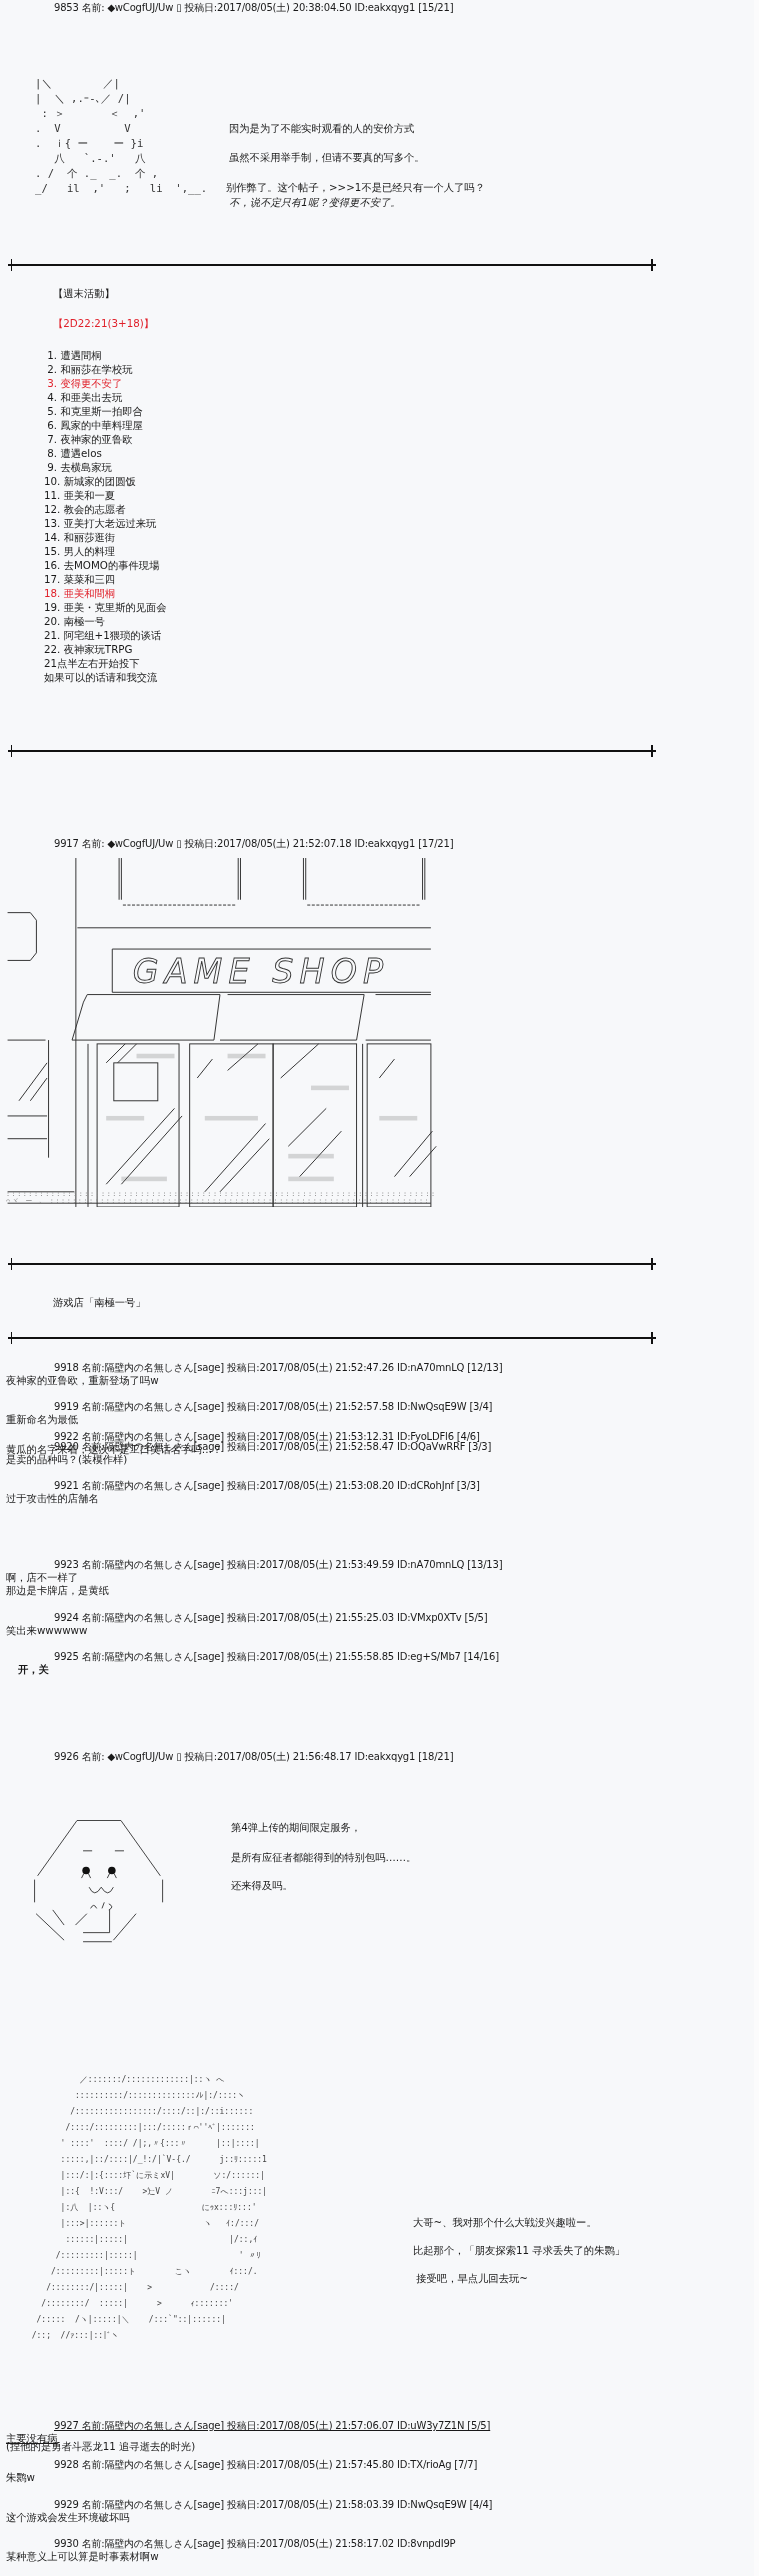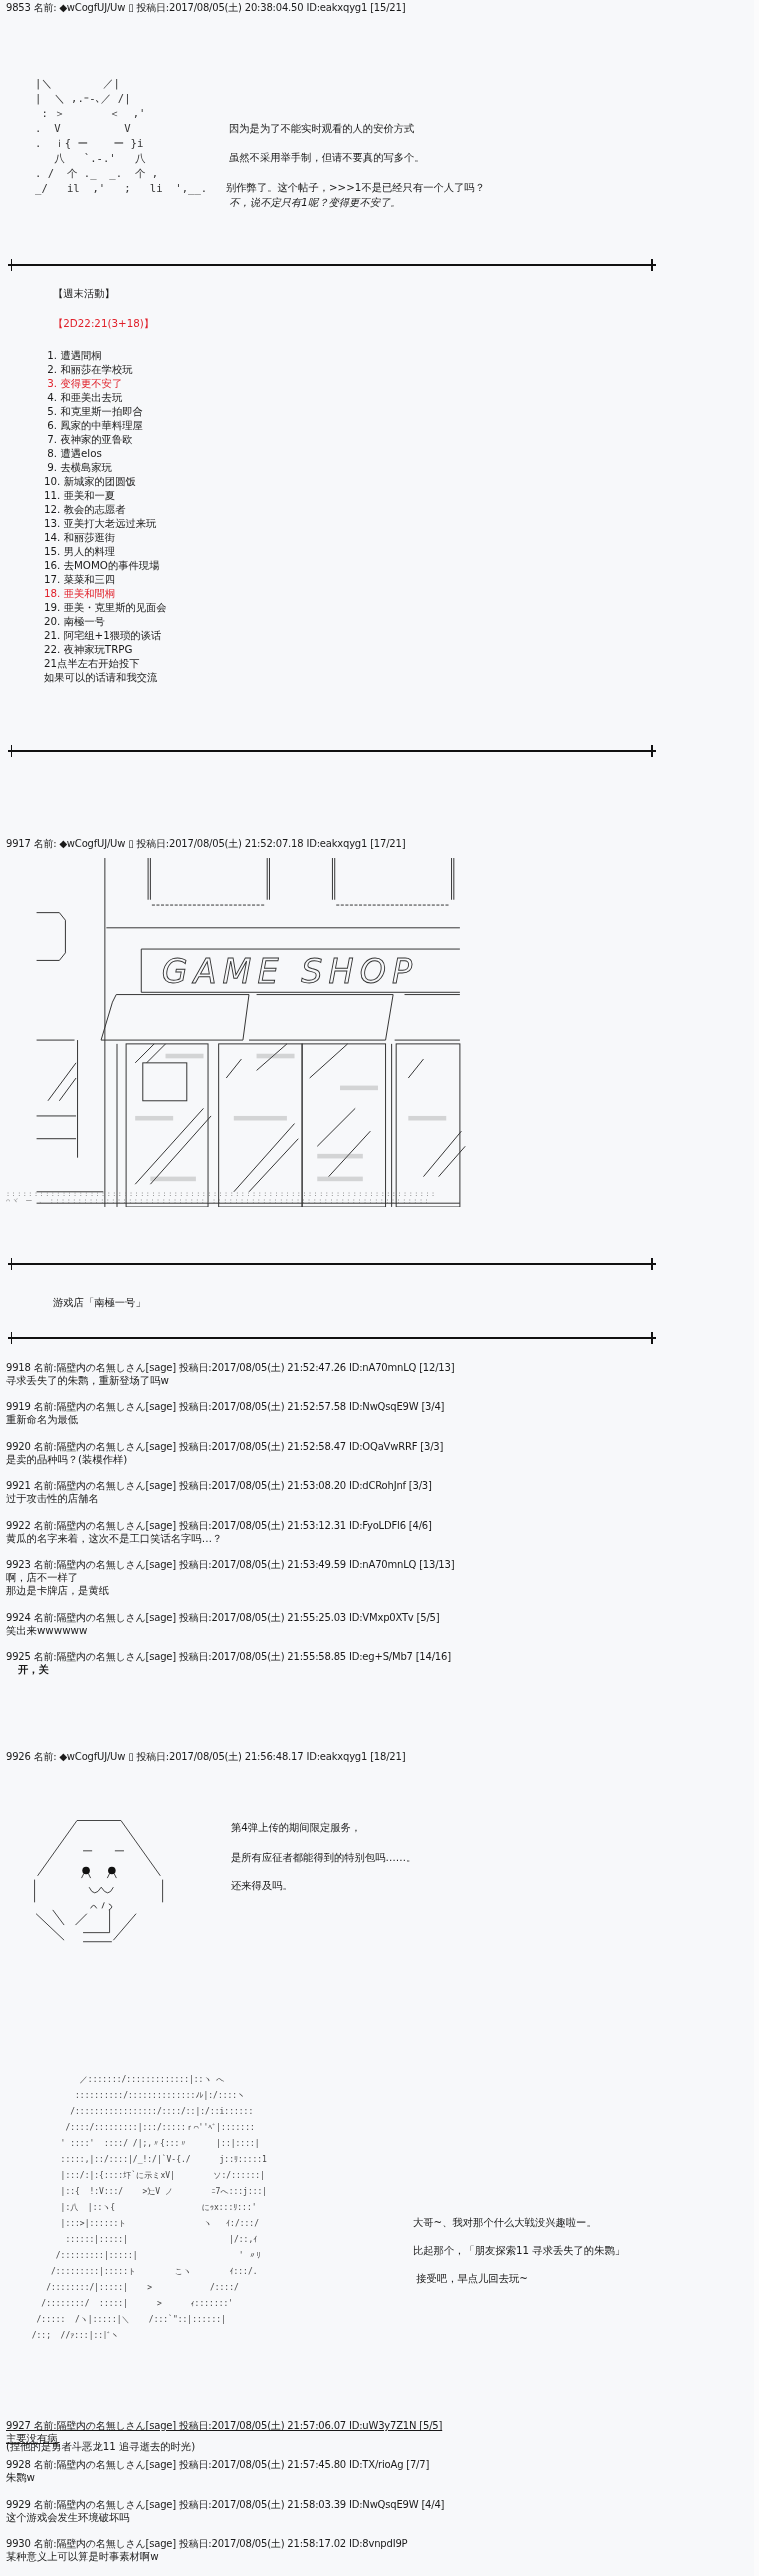"9853 名前: ◆wCogfUJ/Uw ▯ 投稿日:2017/08/05(土)" .hdr { margin-left: none -> 48px }
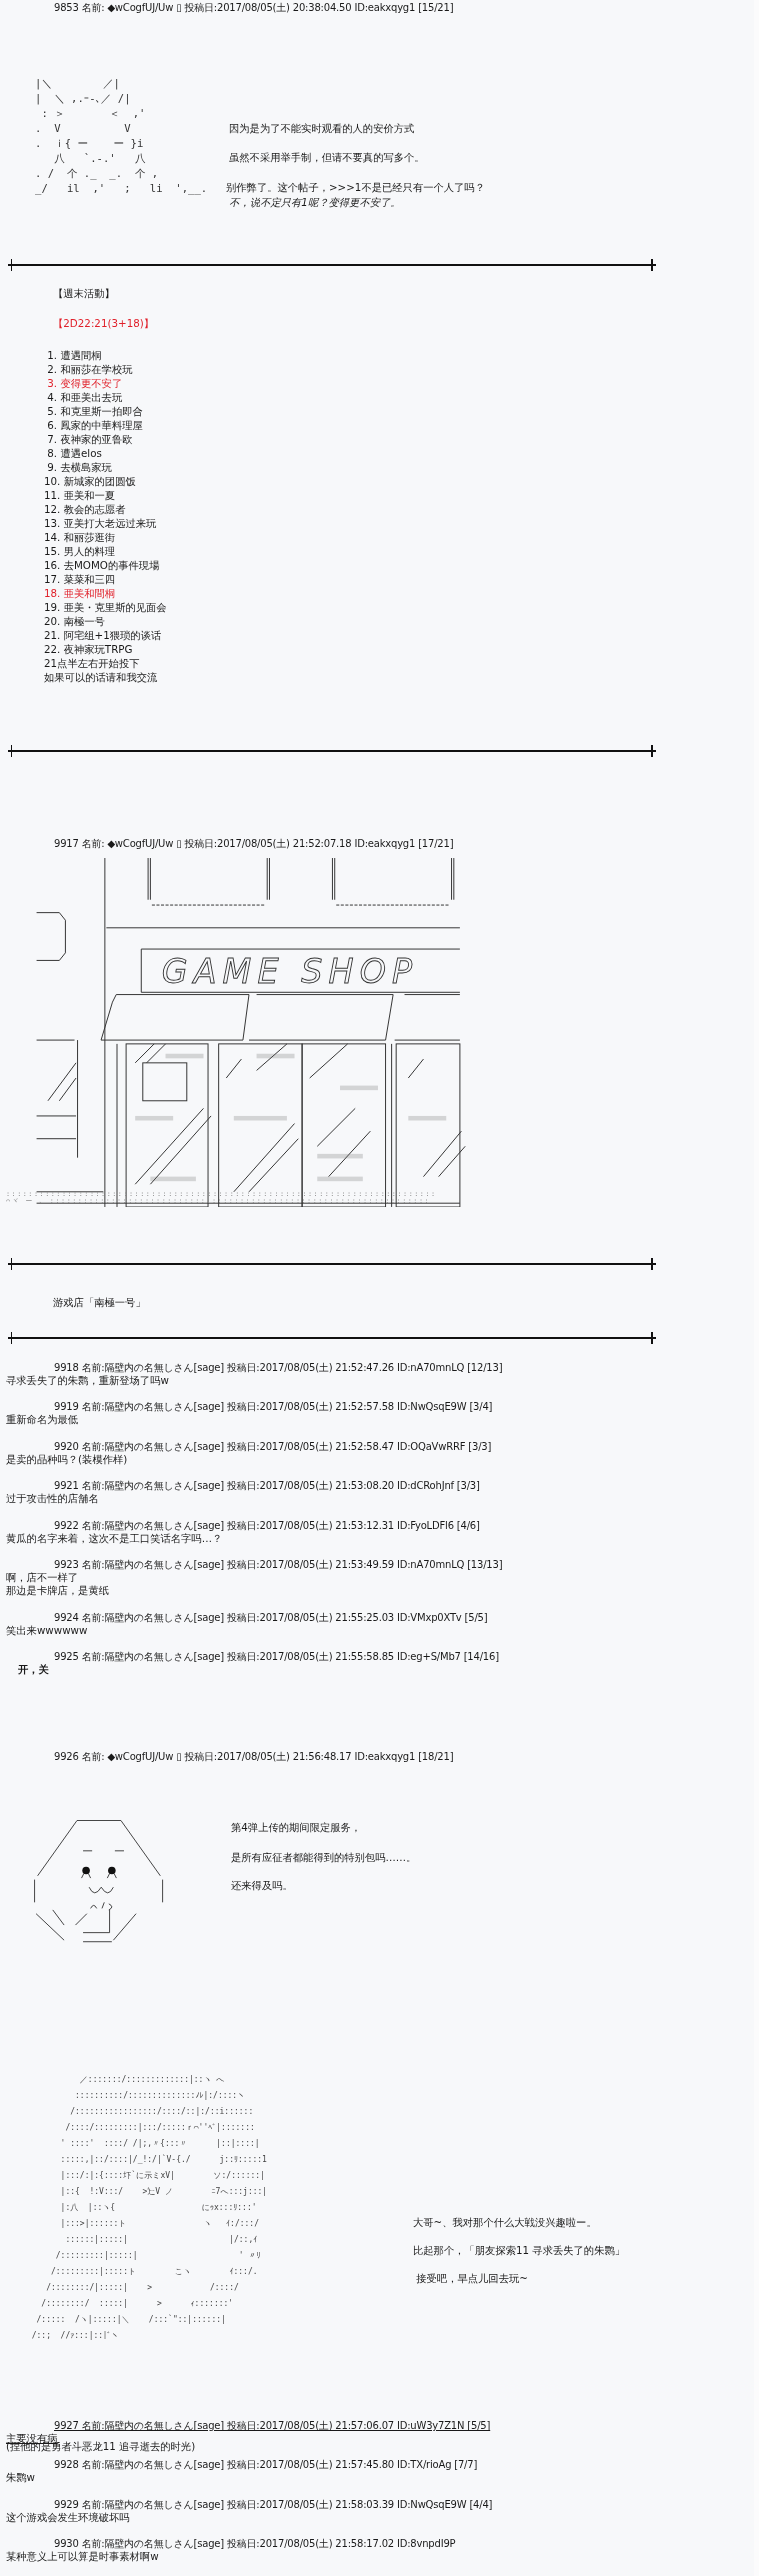"GAME SHOP" div { padding-left: 29px -> none }
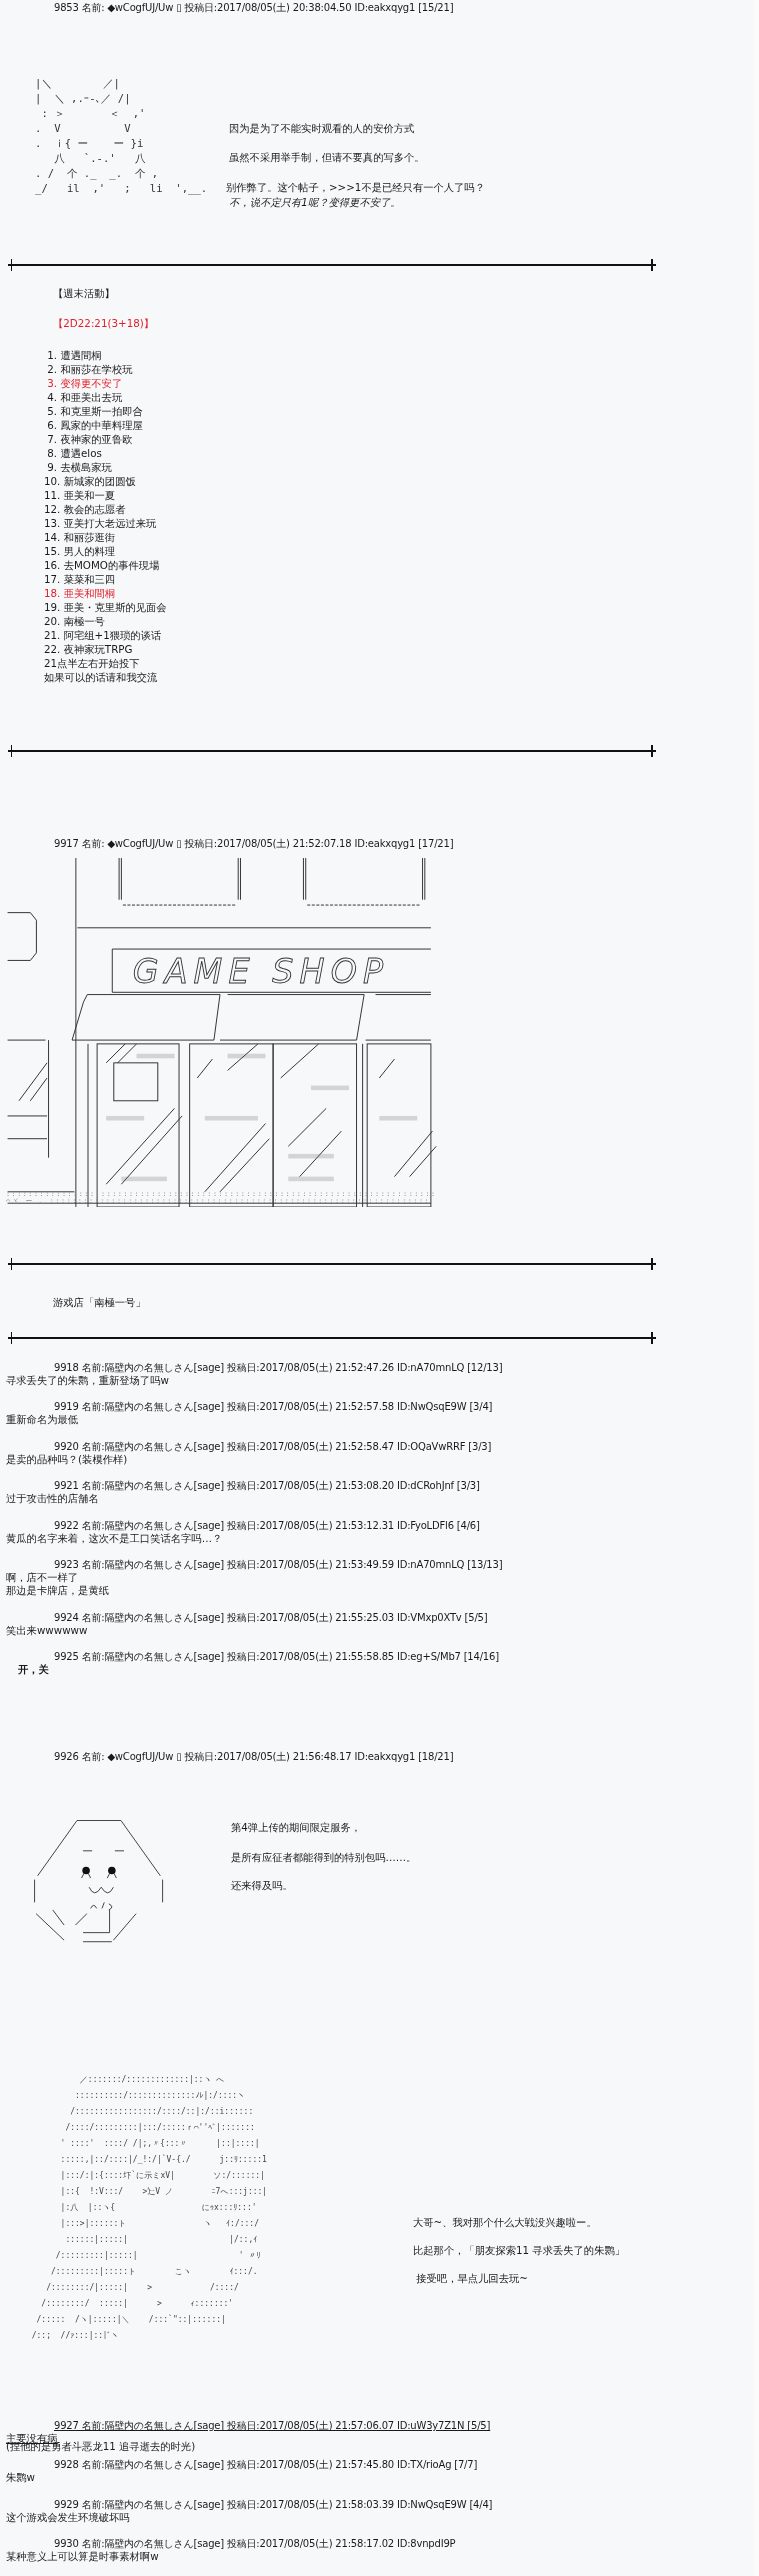"寻求丢失了的朱鹮，重新登场了吗w" div.msg { text: 寻求丢失了的朱鹮 -> 夜神家的亚鲁欧 }
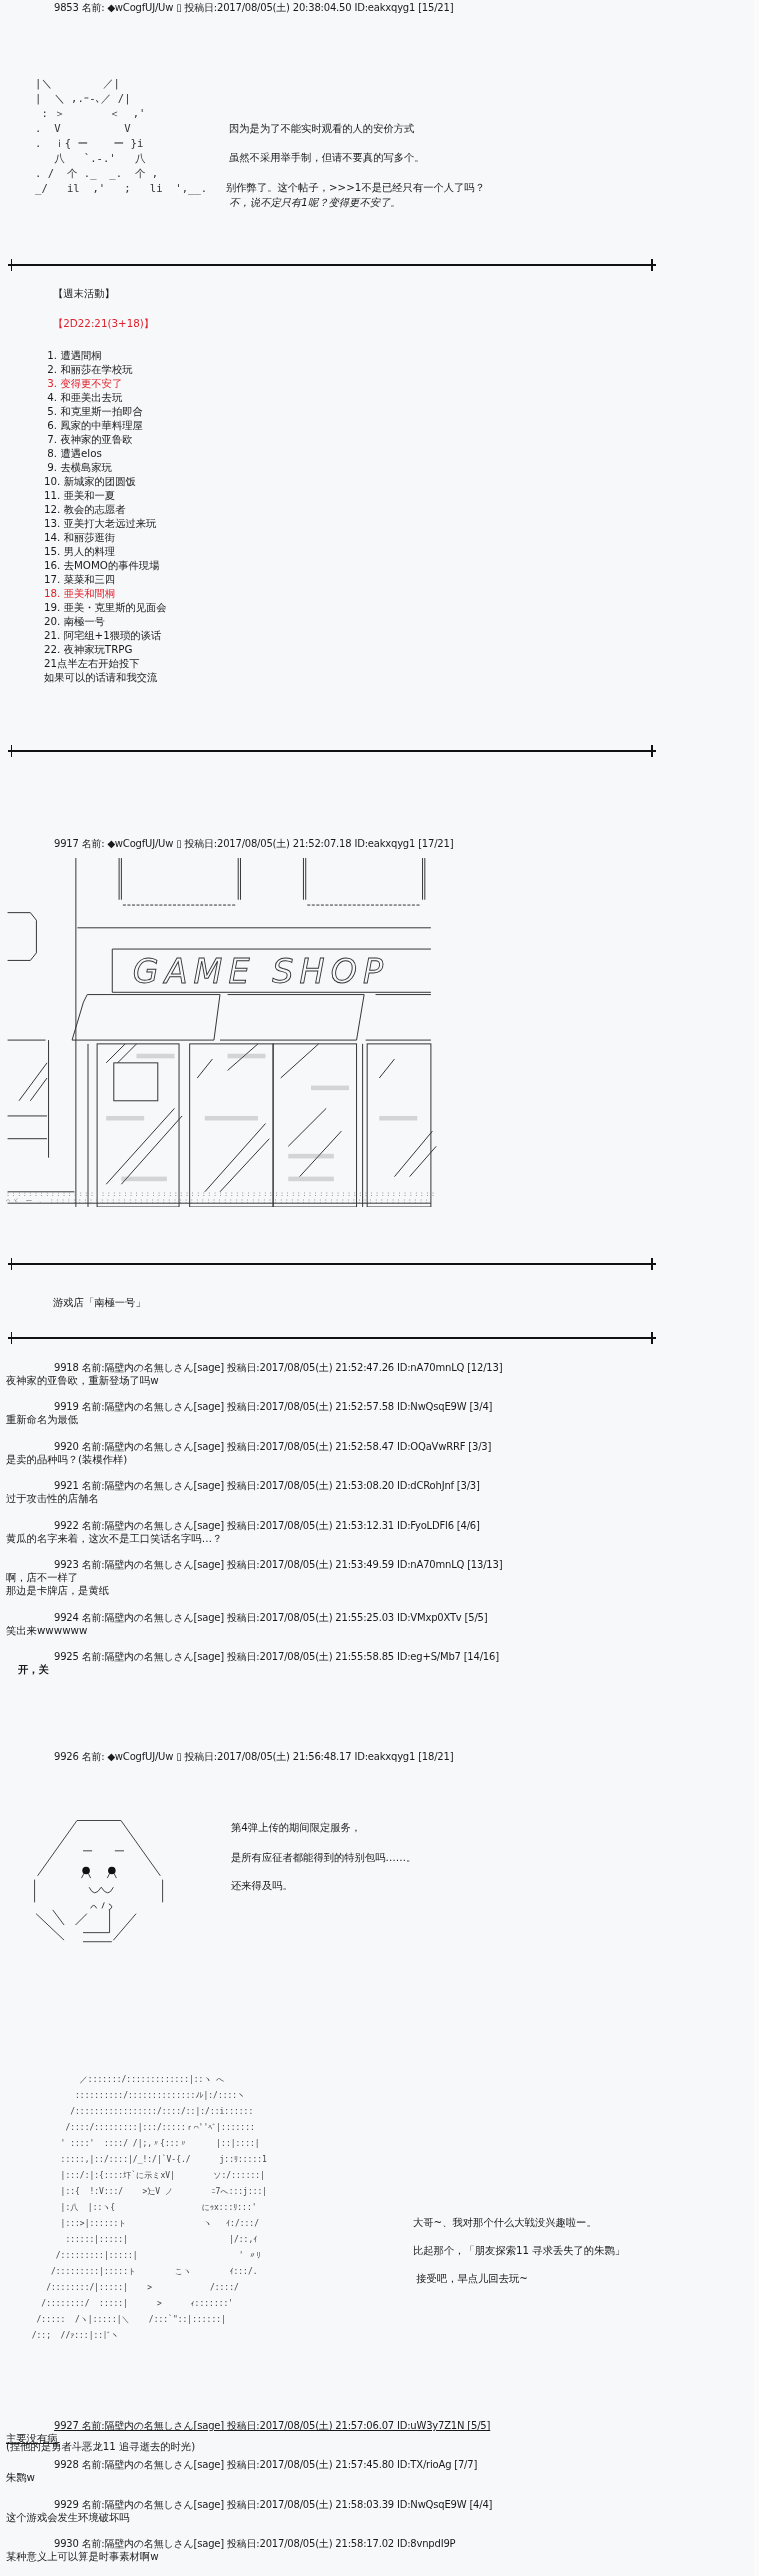"9922 名前:隔壁内の名無しさん[sage]" div.reply { top: 1520px -> 1431px }
